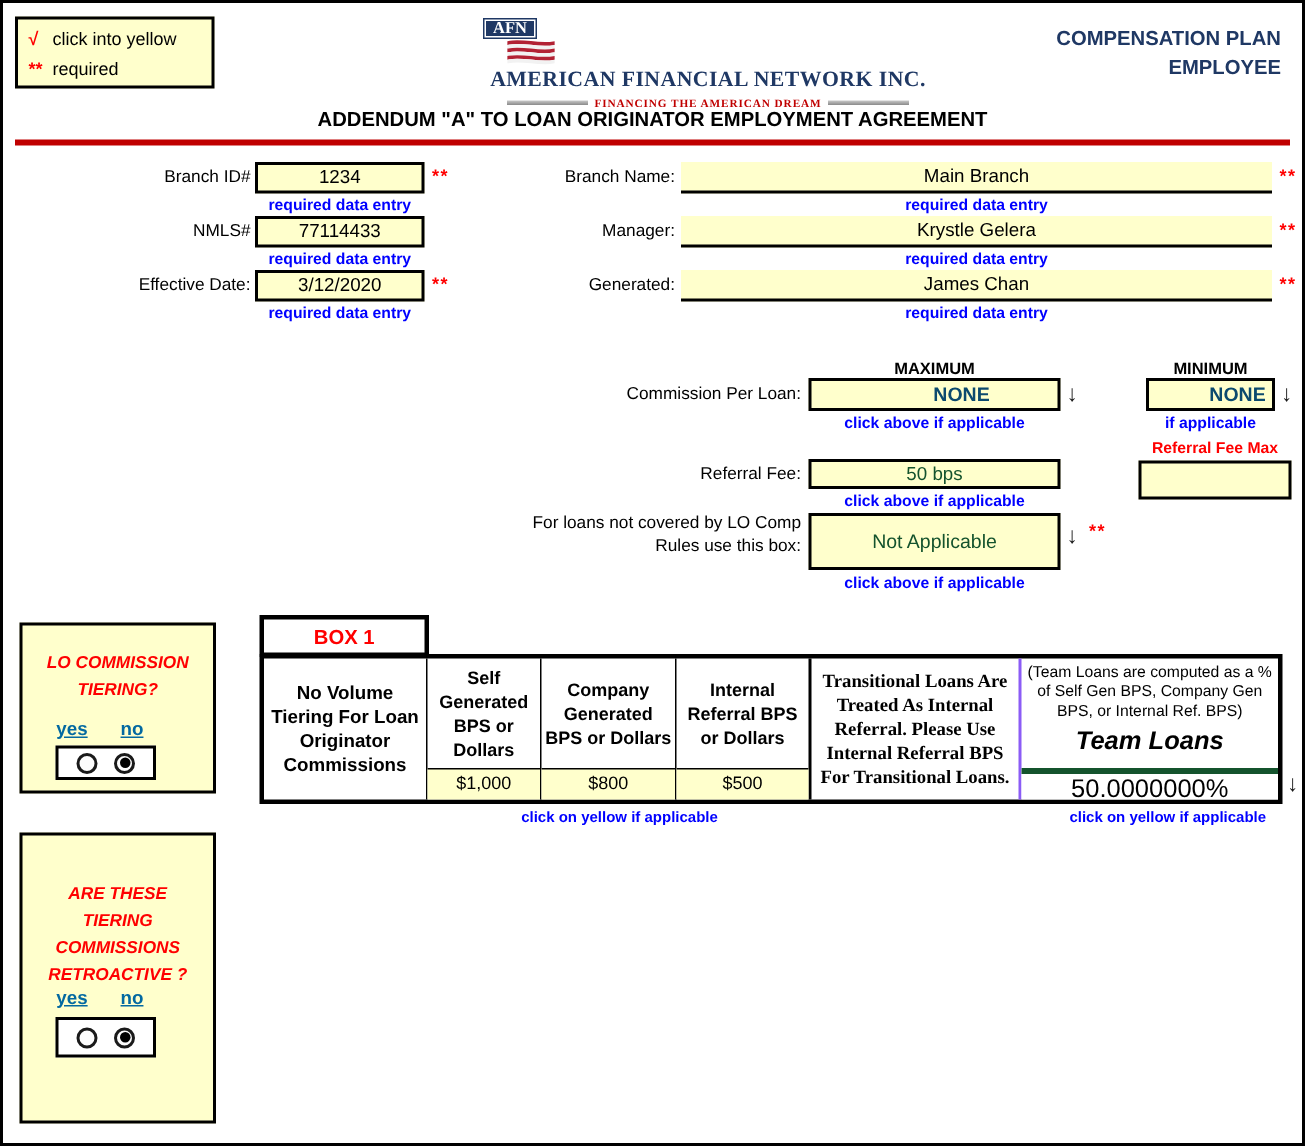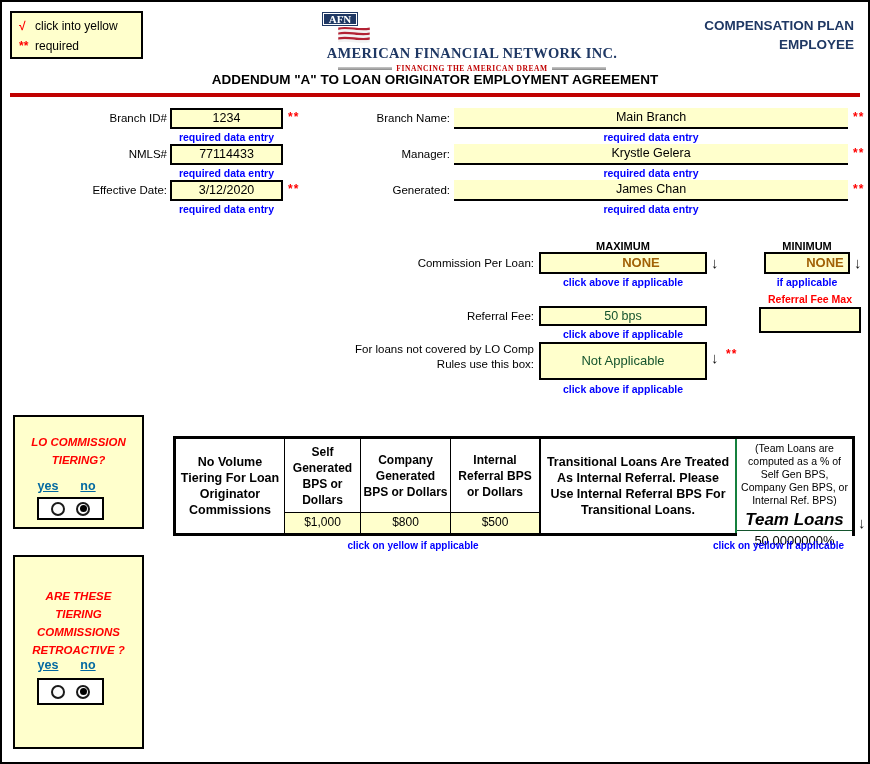"NONE" .boldred { color: #a16207 -> #0c4a6e }
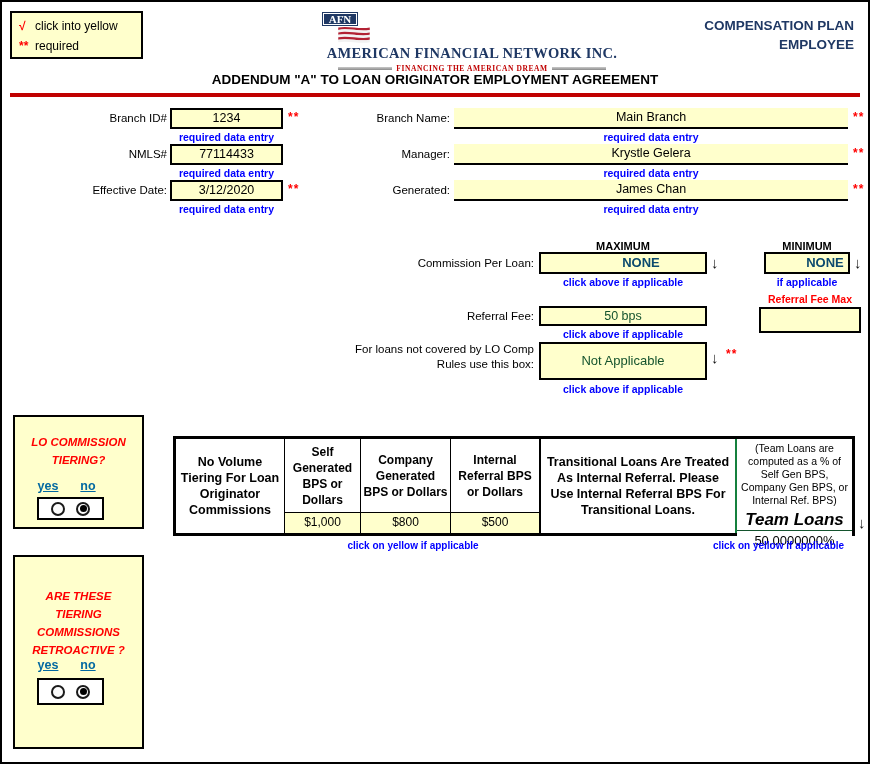"BOX 1" div.box1-tab { html: none -> <div>BOX 1</div> }
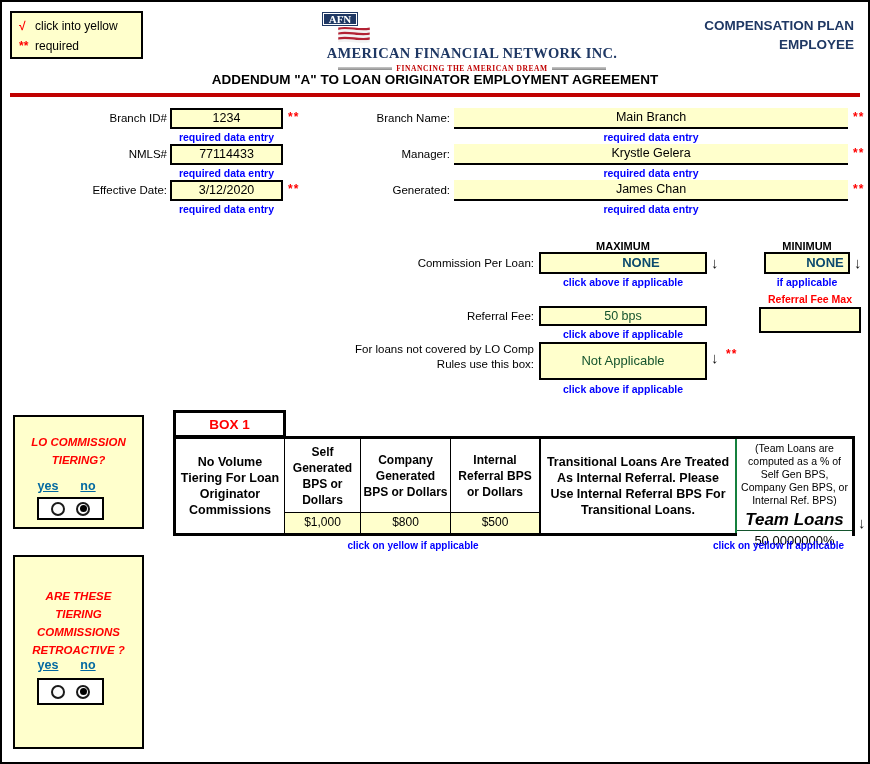"Transitional Loans Are Treated As" .c5 { border-right: 2px solid #15803d -> 2px solid #8b5cf6; font-family: none -> Liberation Serif, serif; width: 196px -> 140px }
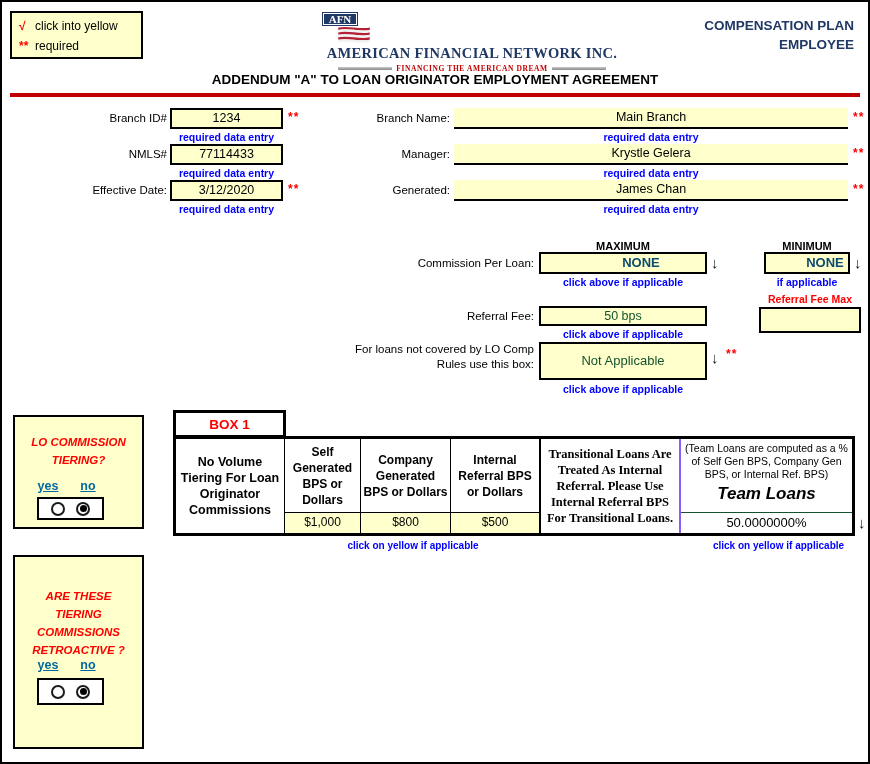"50.0000000%" .c6-val { border-top: 1px solid #14532d -> 4px solid #14532d; font-size: 13px -> 17px }
